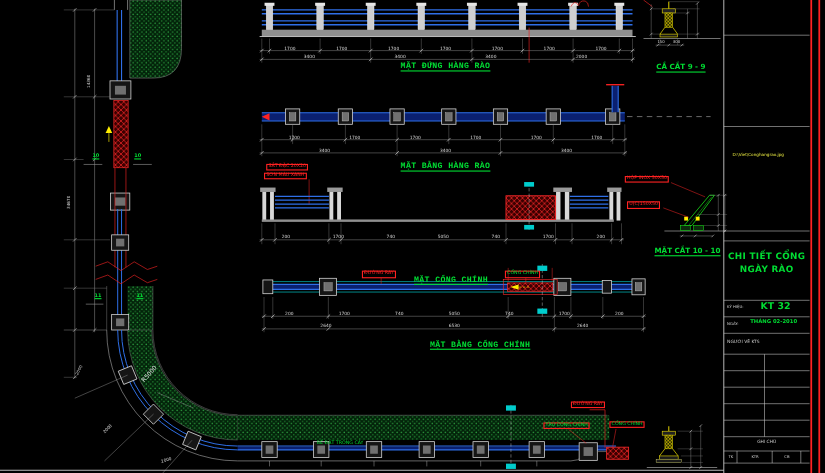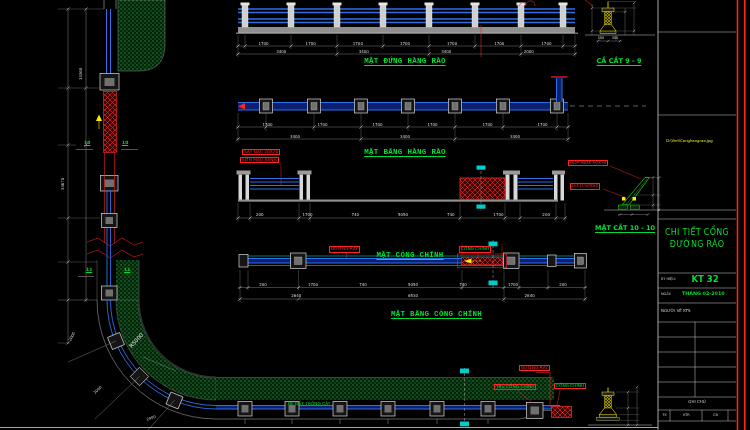"CHI TIẾT CỔNG" .tbt { font-weight: normal -> bold }
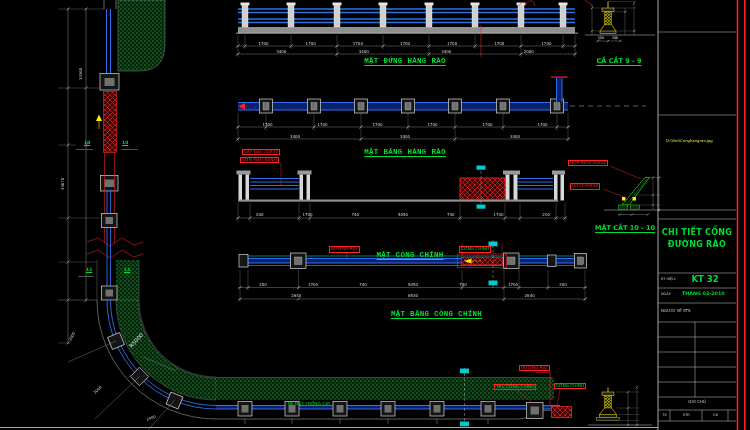"ĐƯỜNG RÀO" div.lbl { text: ĐƯỜNG -> NGÀY }
